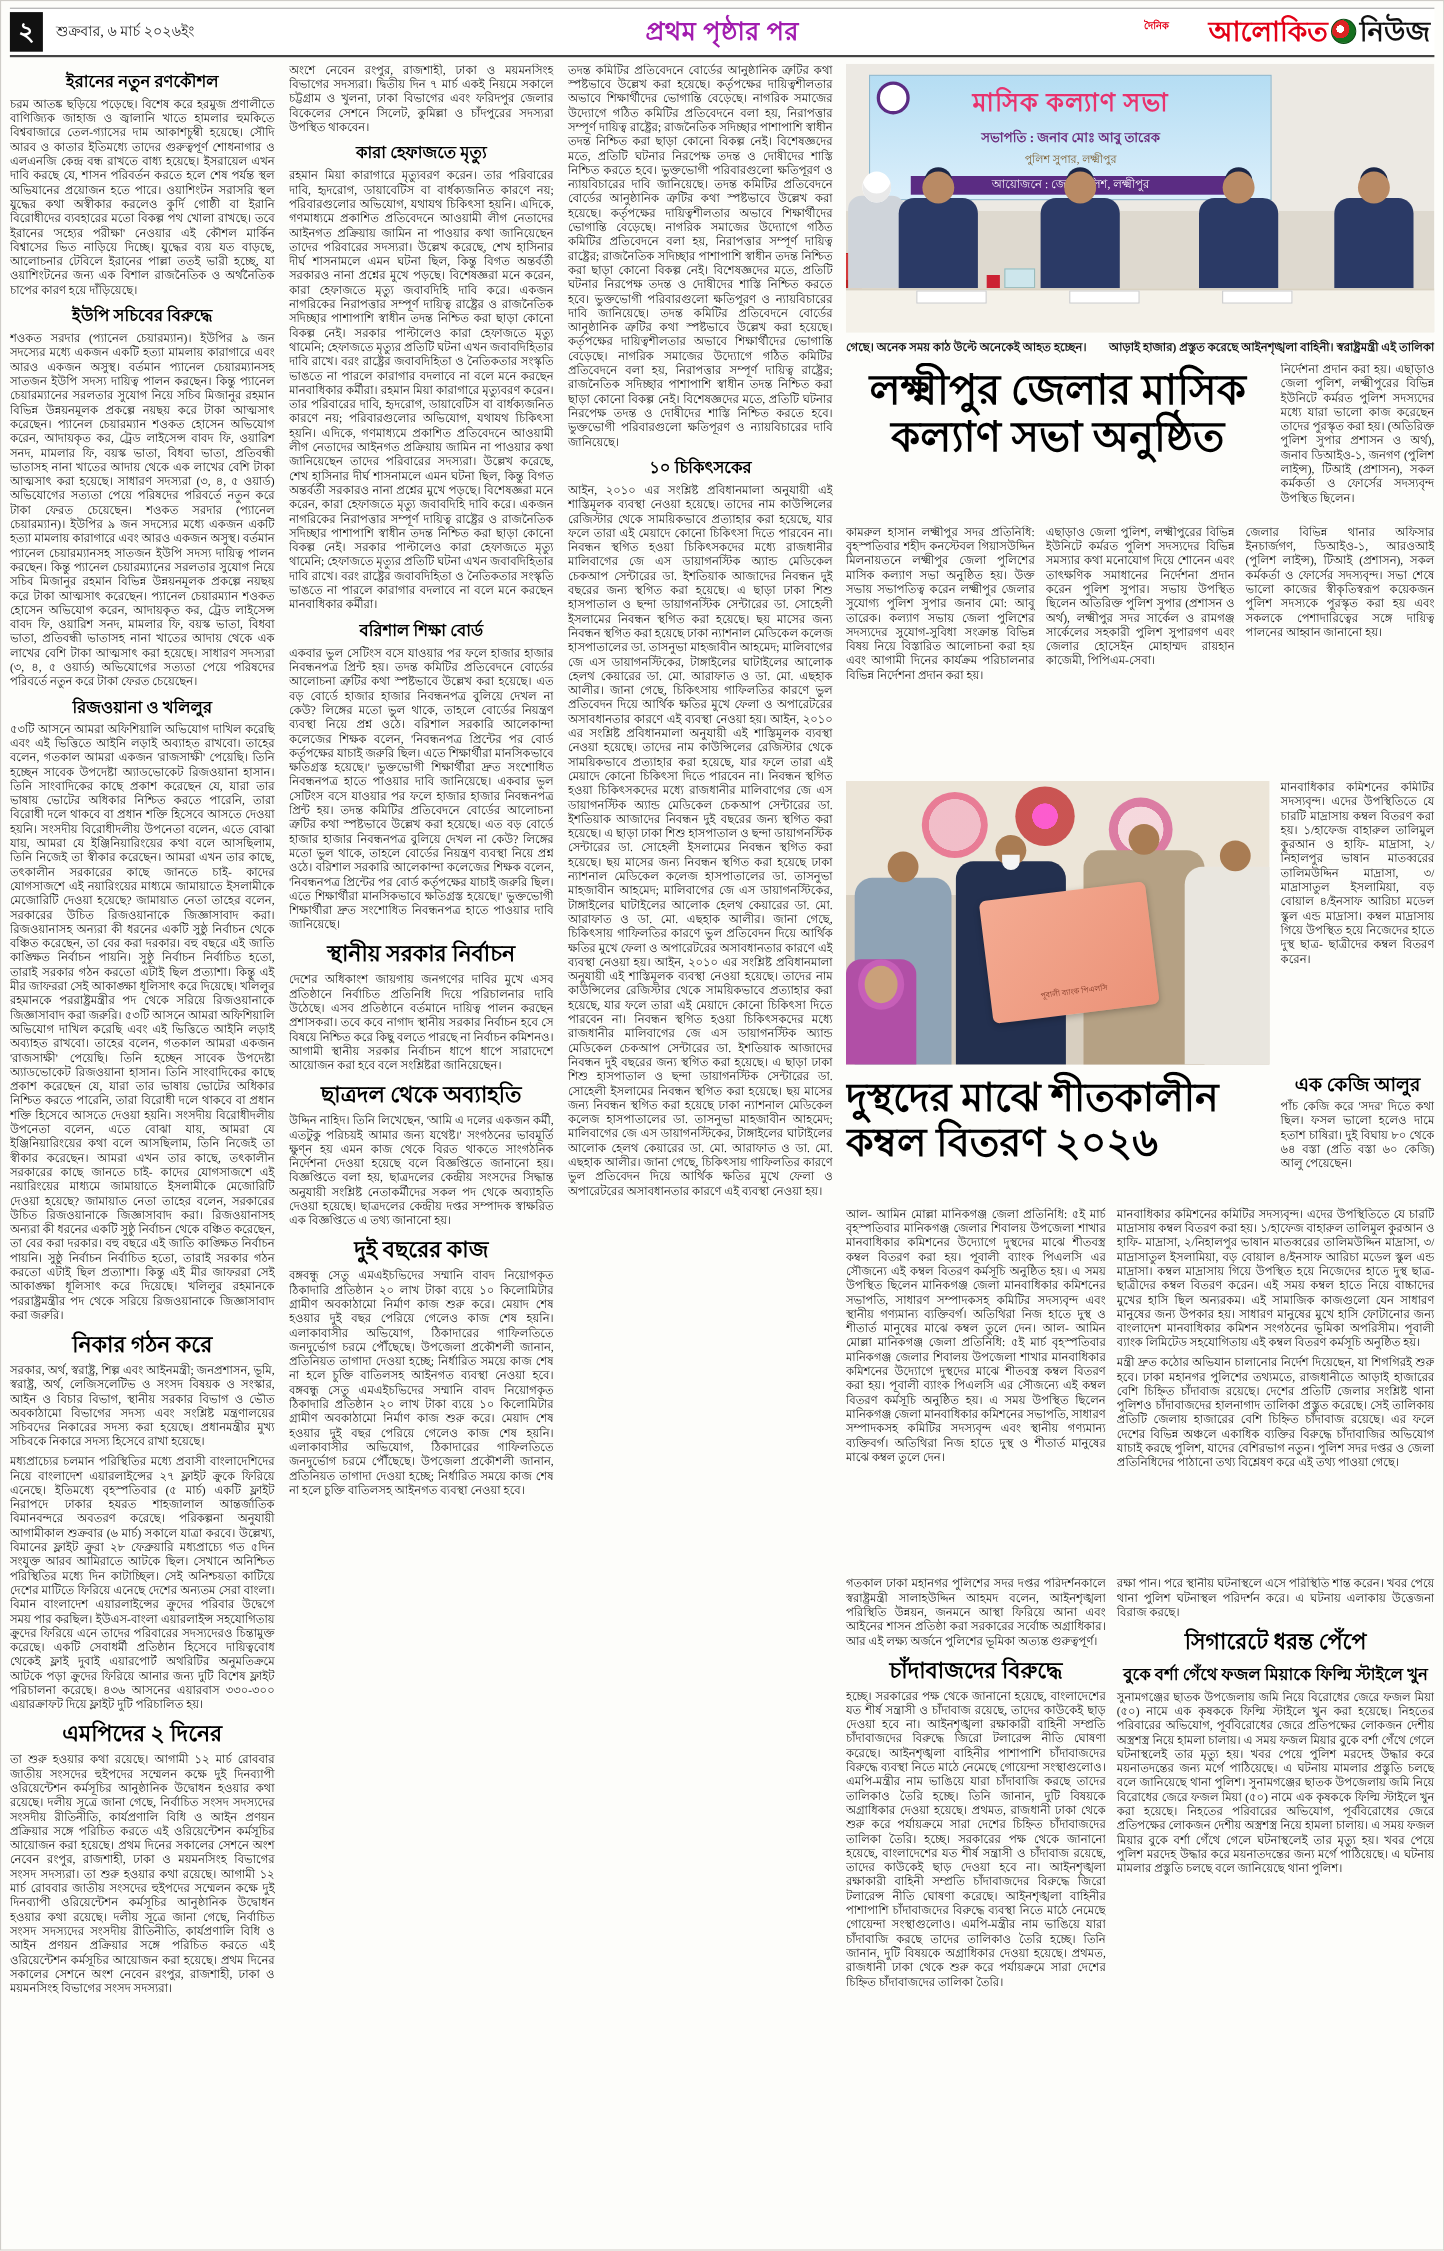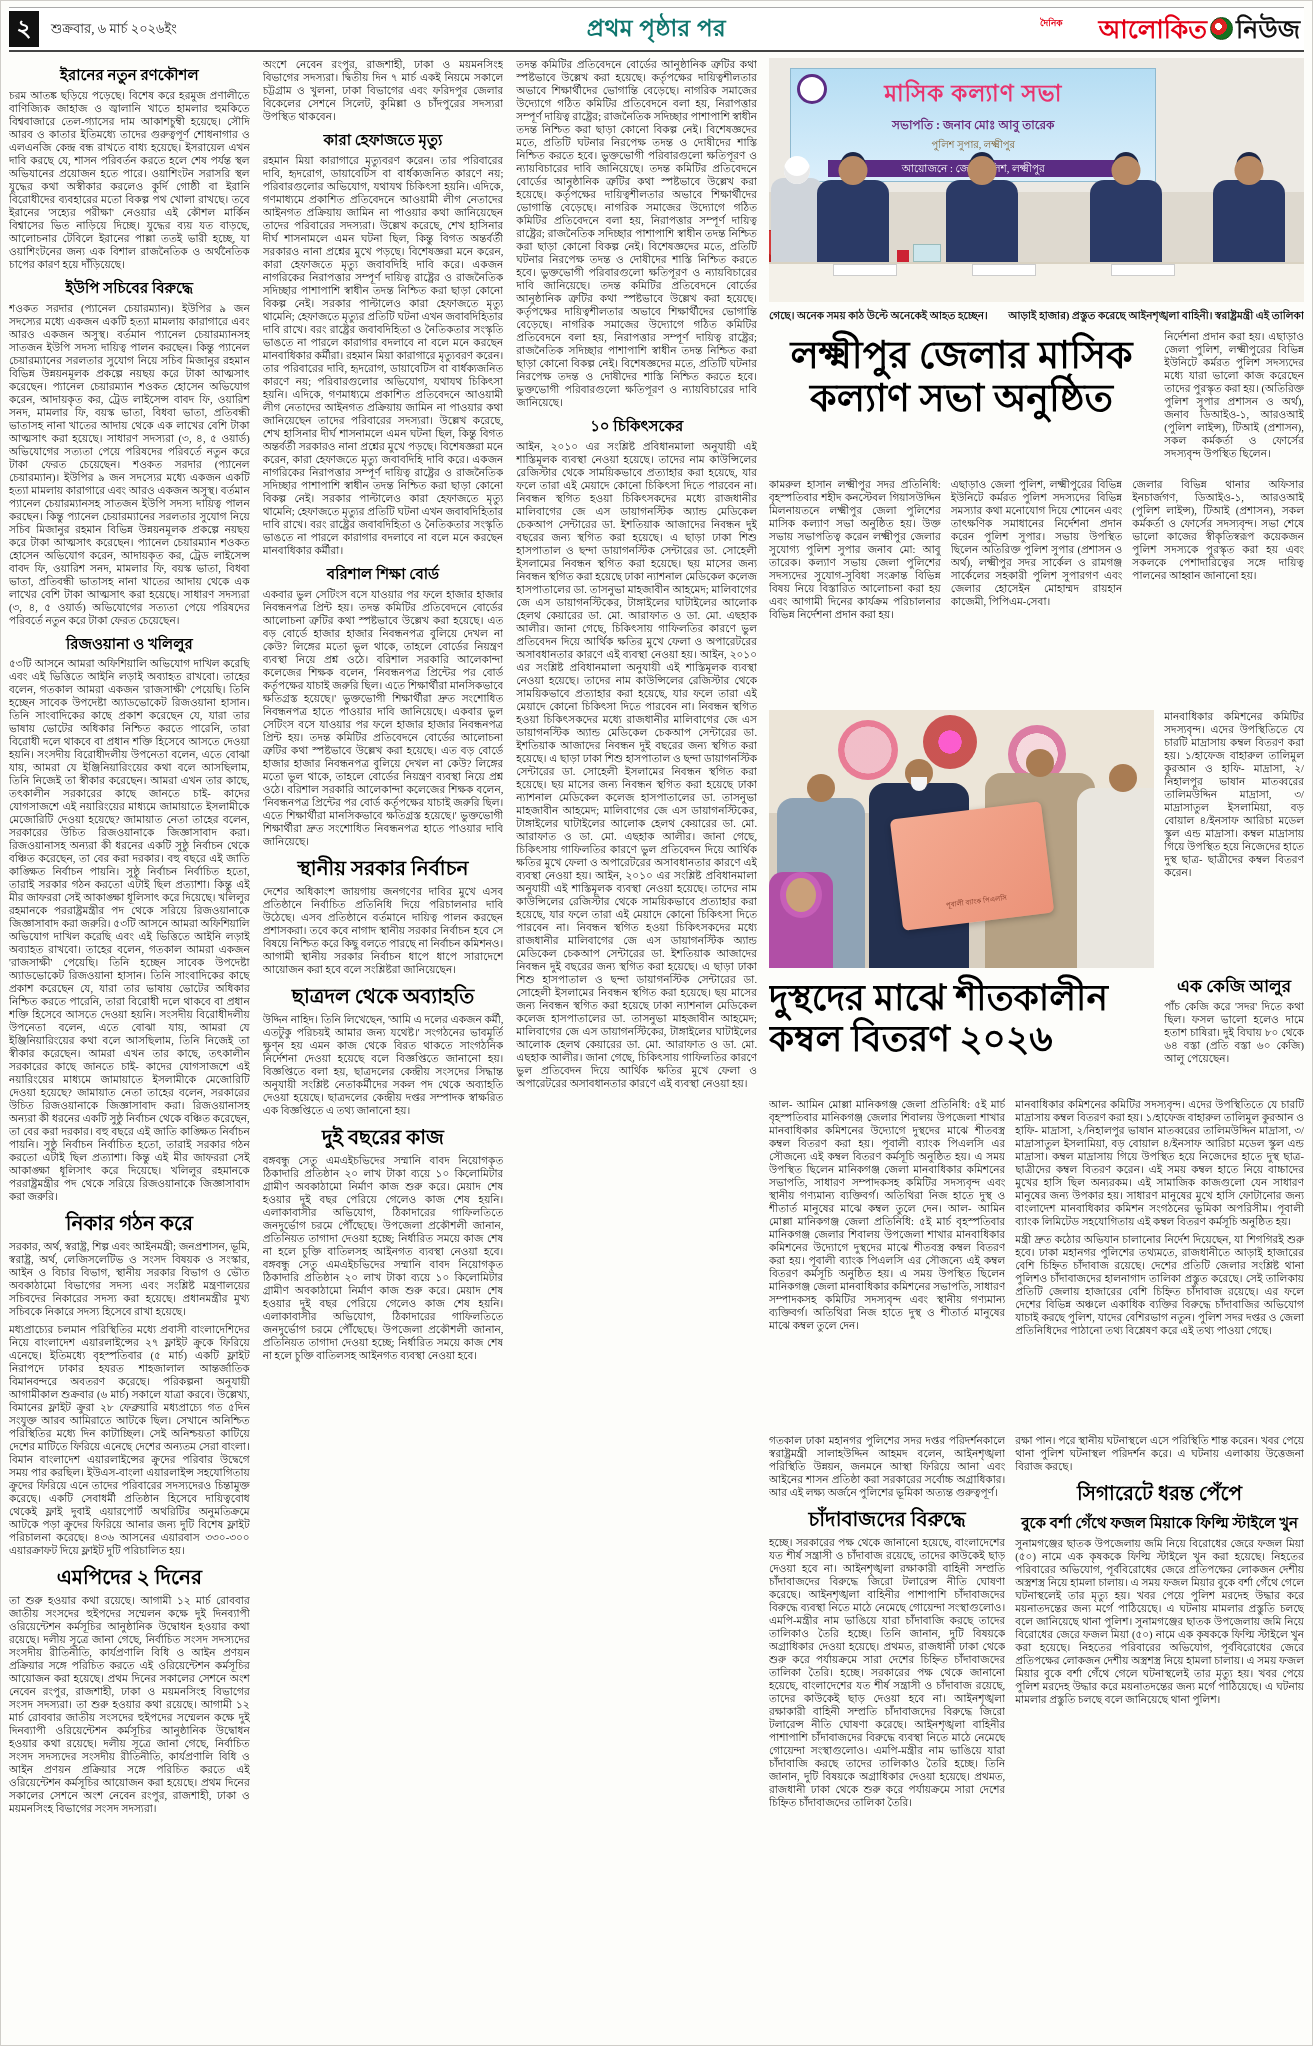"প্রথম পৃষ্ঠার পর" .cont-title { color: #0f766e -> #a21caf }
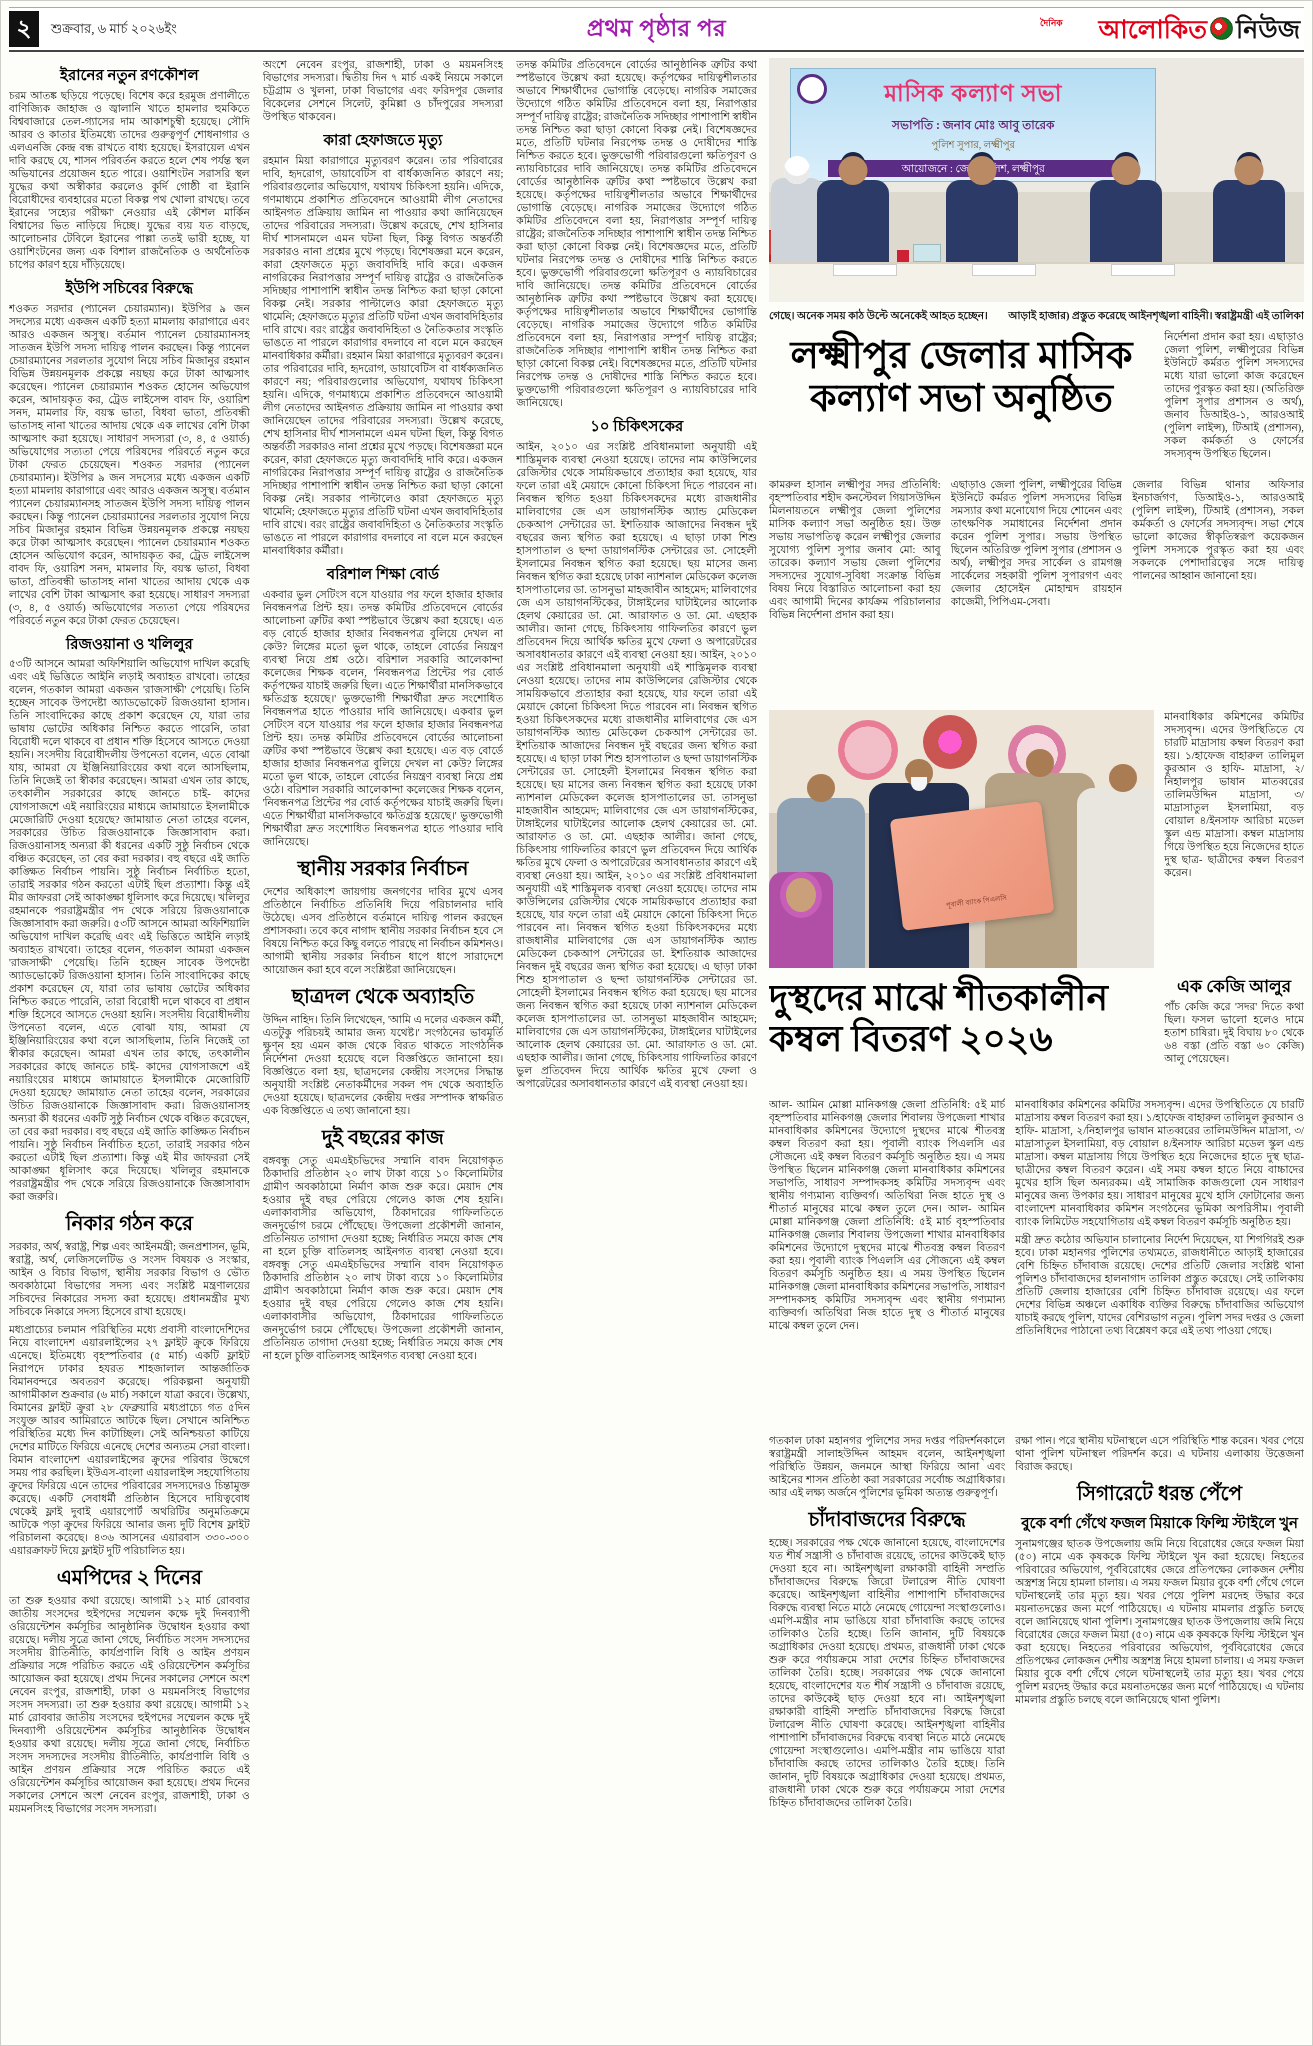"নির্দেশনা প্রদান করা হয়। এছাড়াও" p.body-text { text: আরওআই -> জনগণ }
